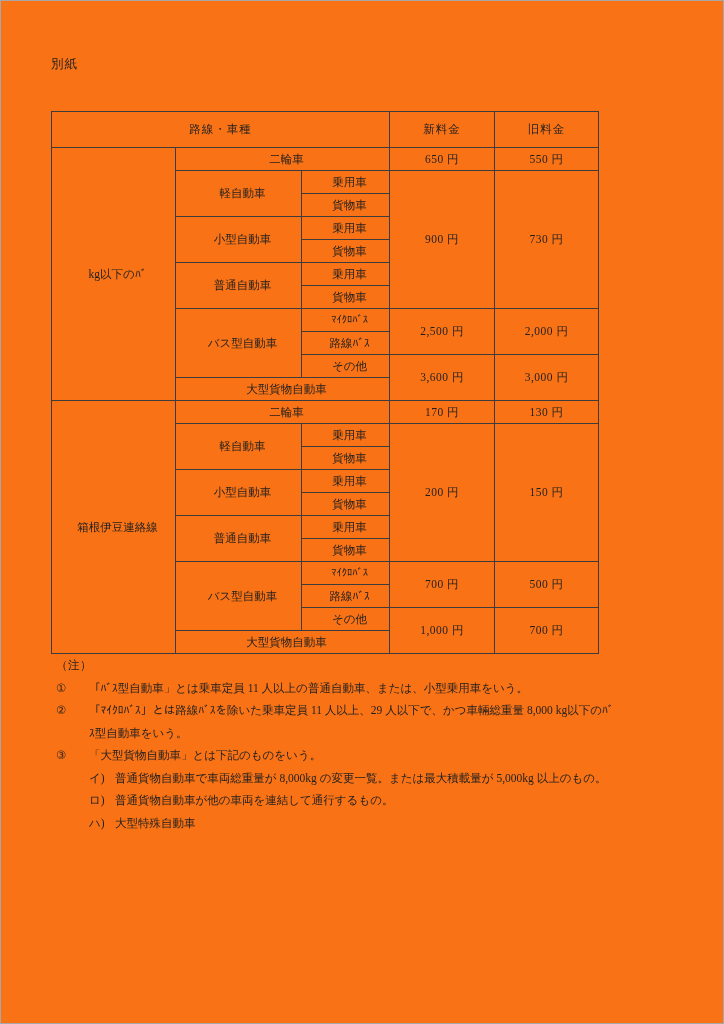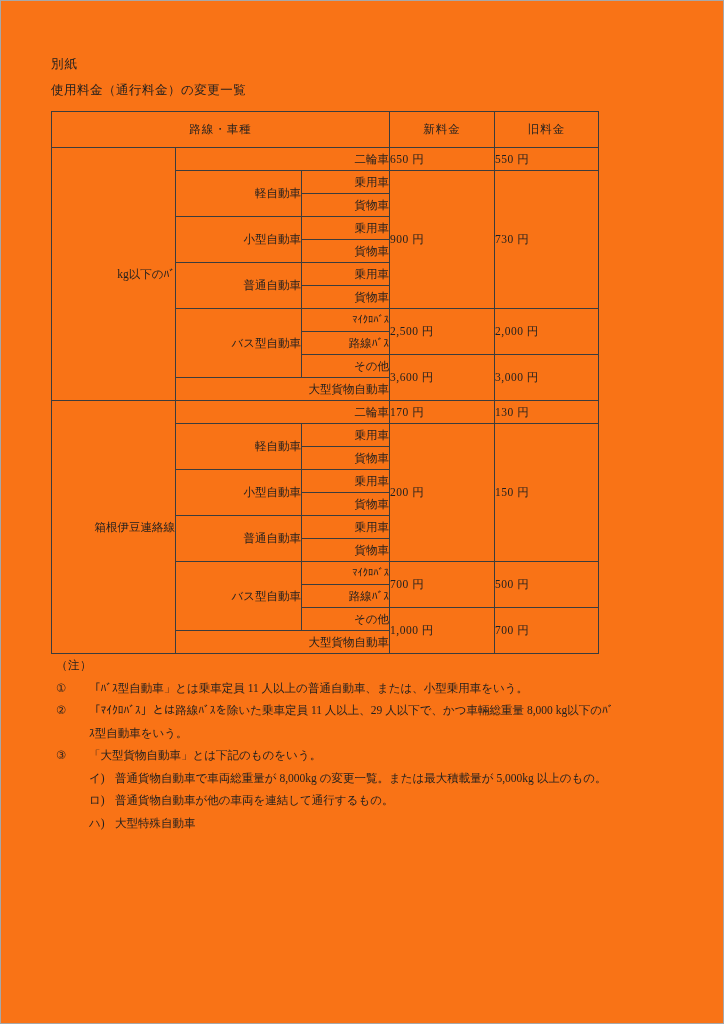"使用料金（通行料金）の変更一覧" div.doc-title { html: <div>使用料金（通行料金）の変更一覧</div> -> none }
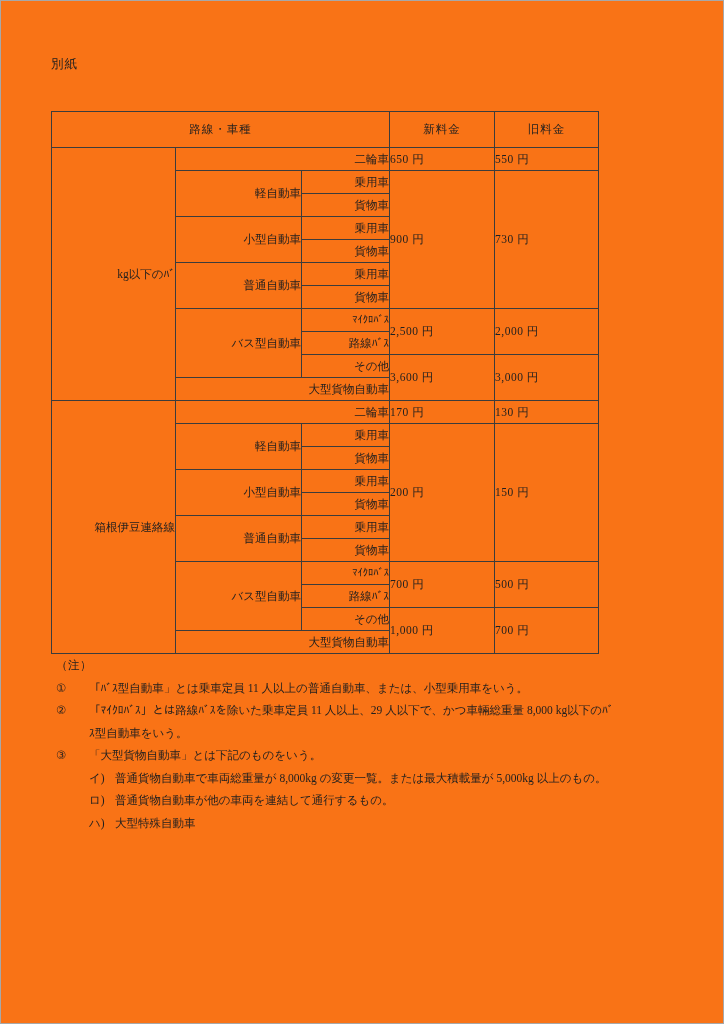"二輪車" .fee-table td.label { text-align: right -> center }
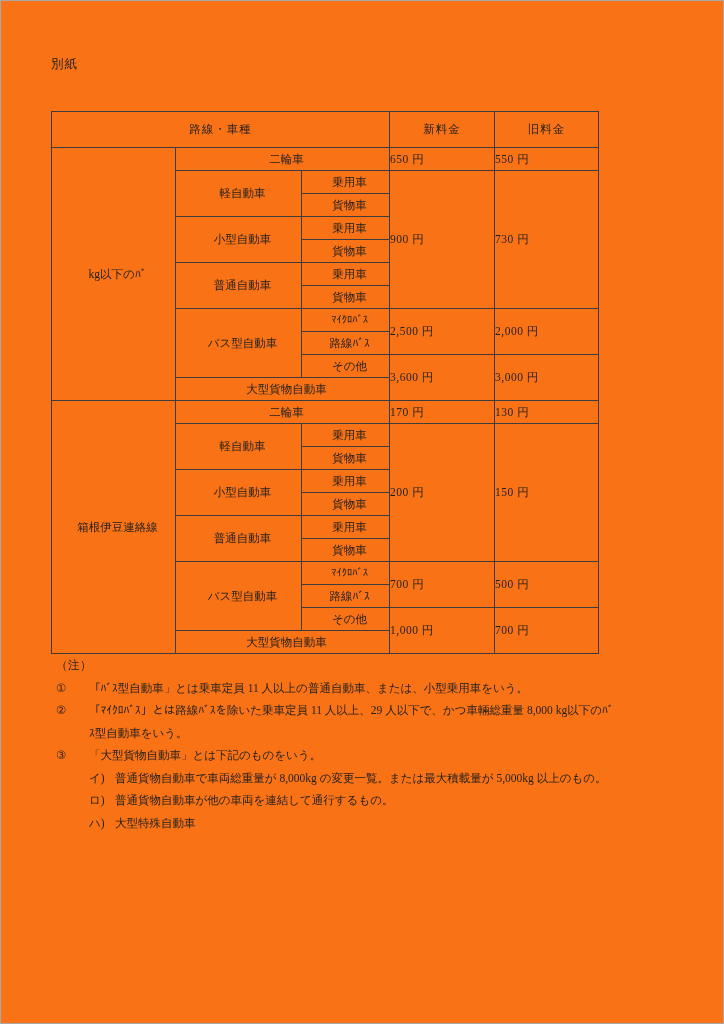"650 円" .fee-table td.fee { text-align: left -> center }
